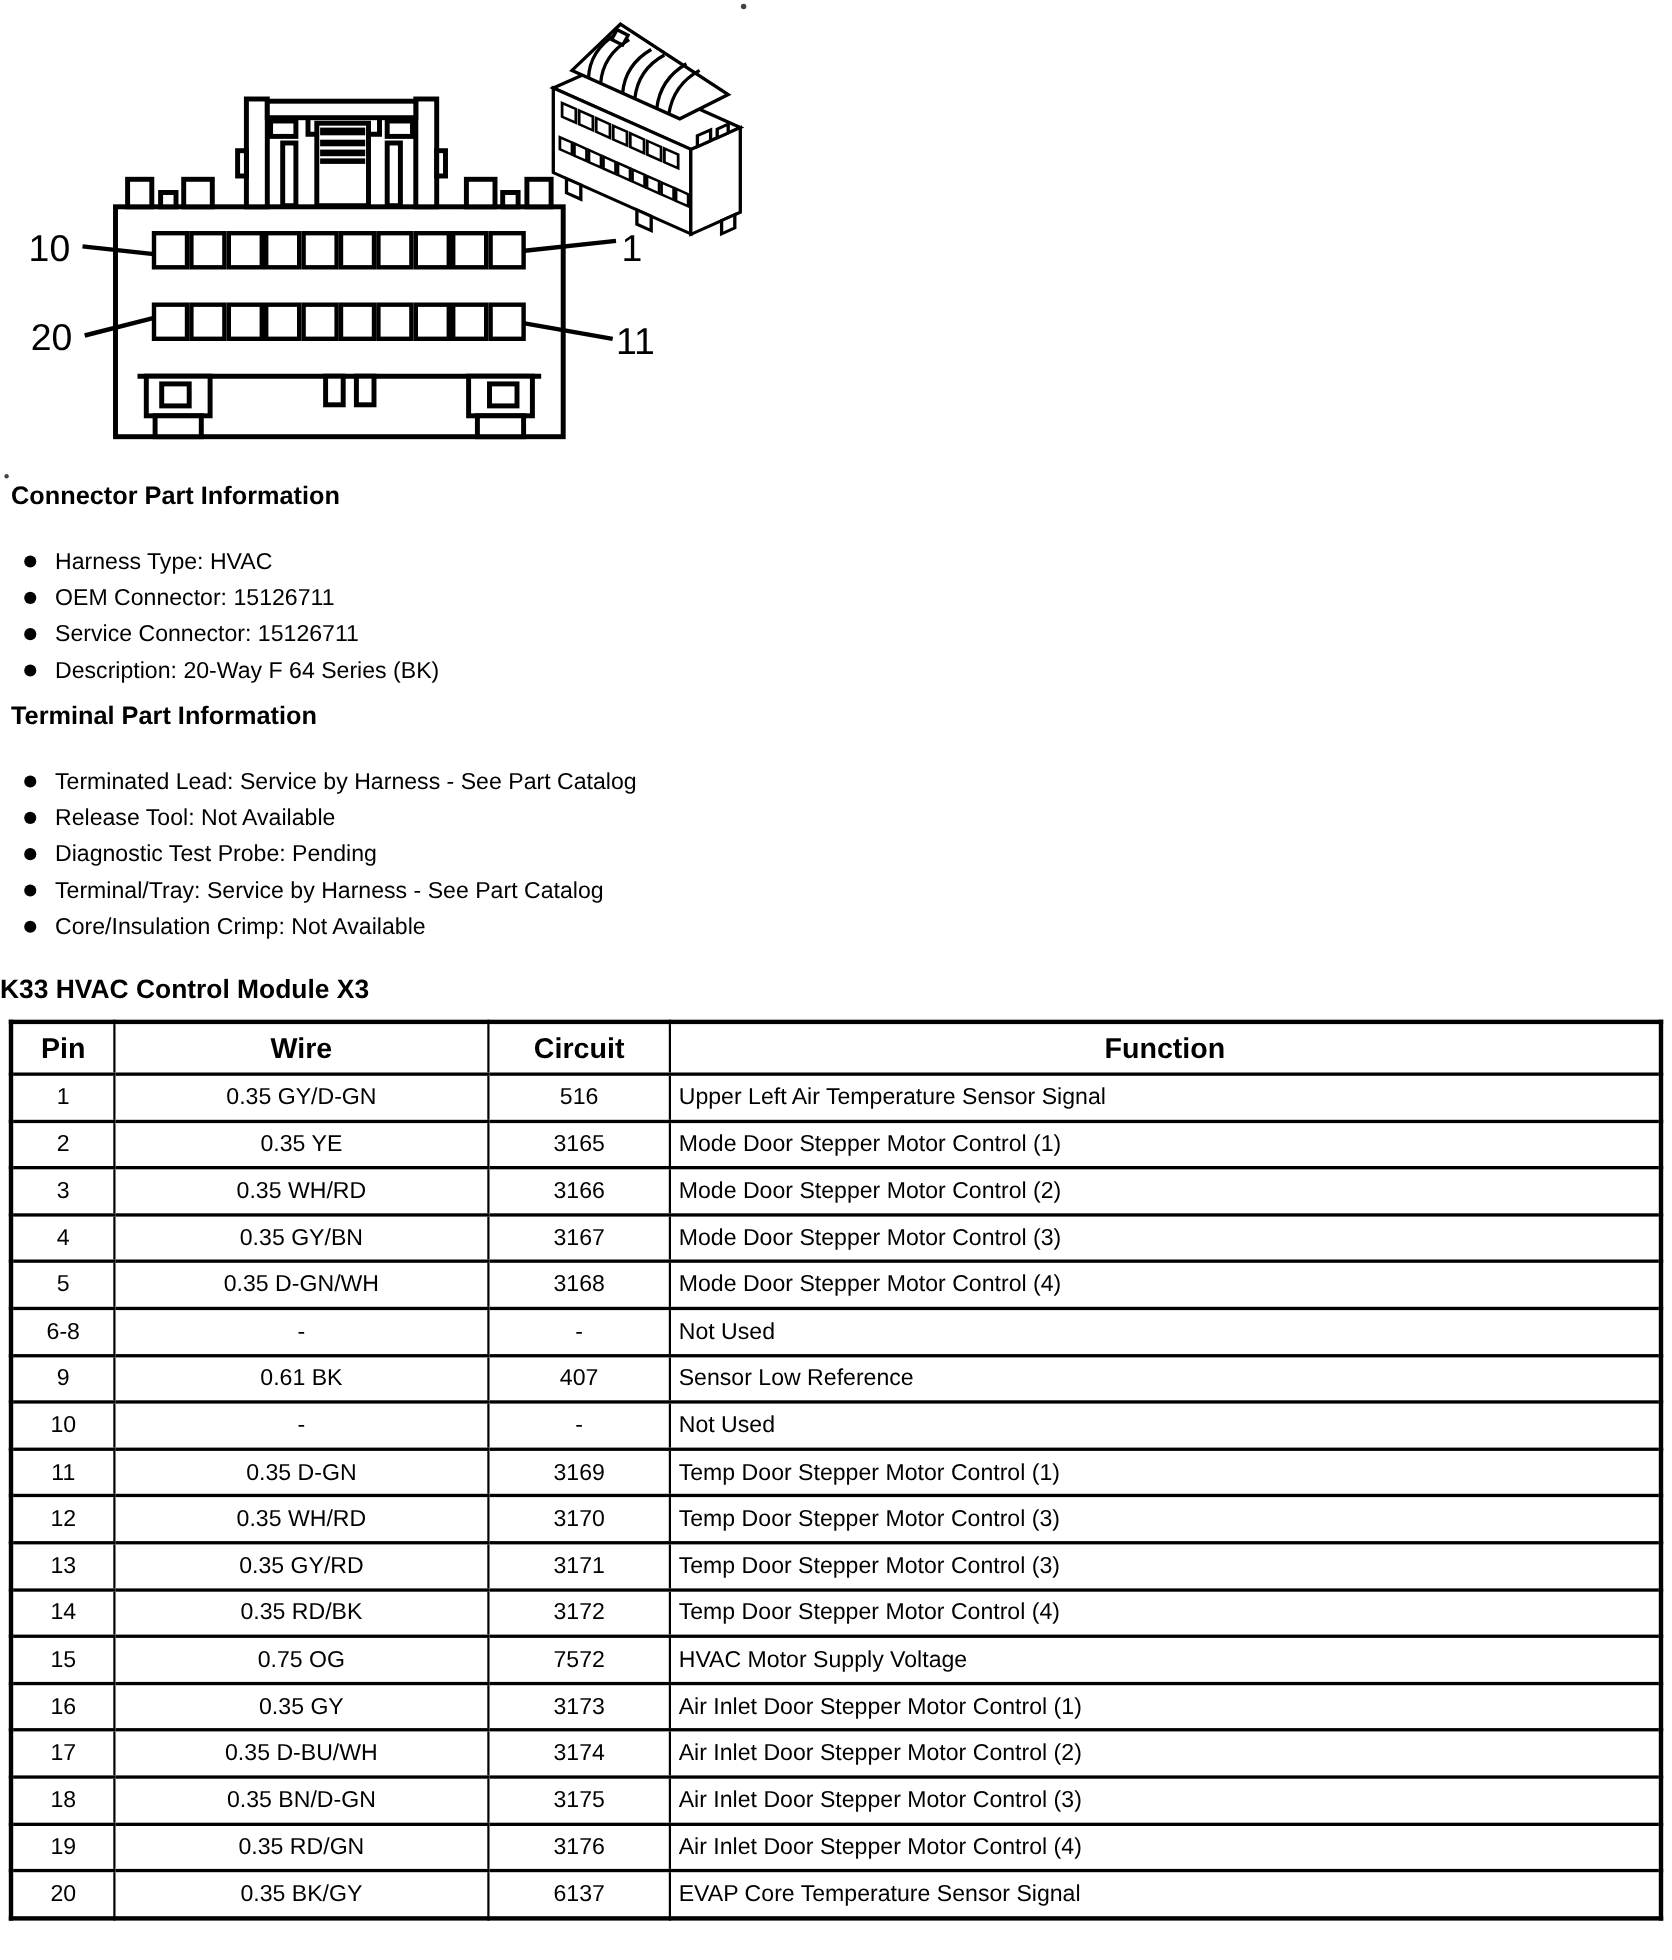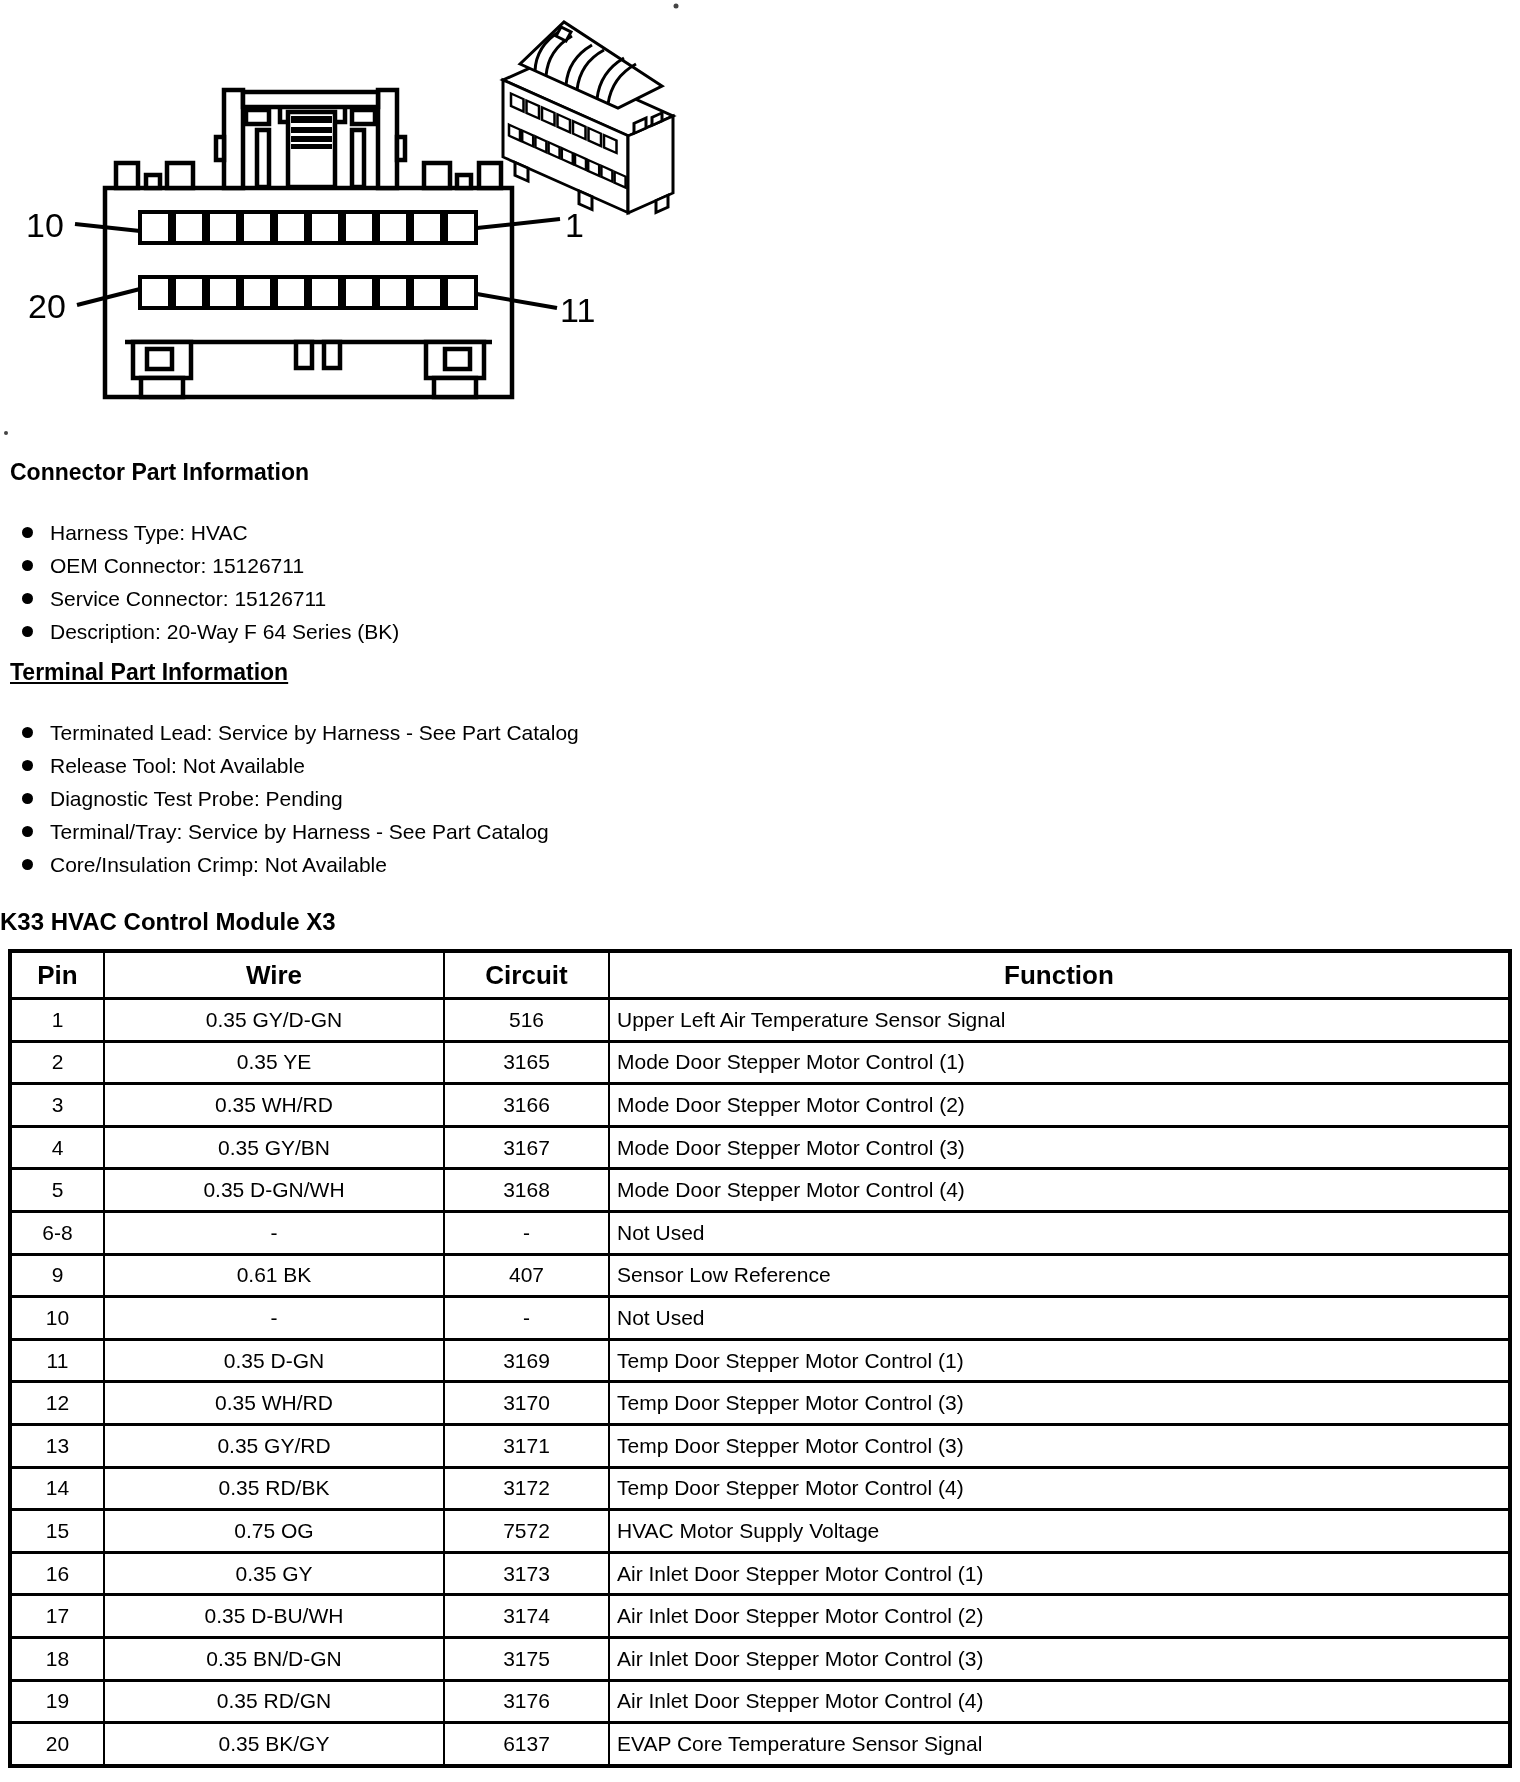"Connector Part Information" h2.sect.first { margin-top: 48px -> 26px }
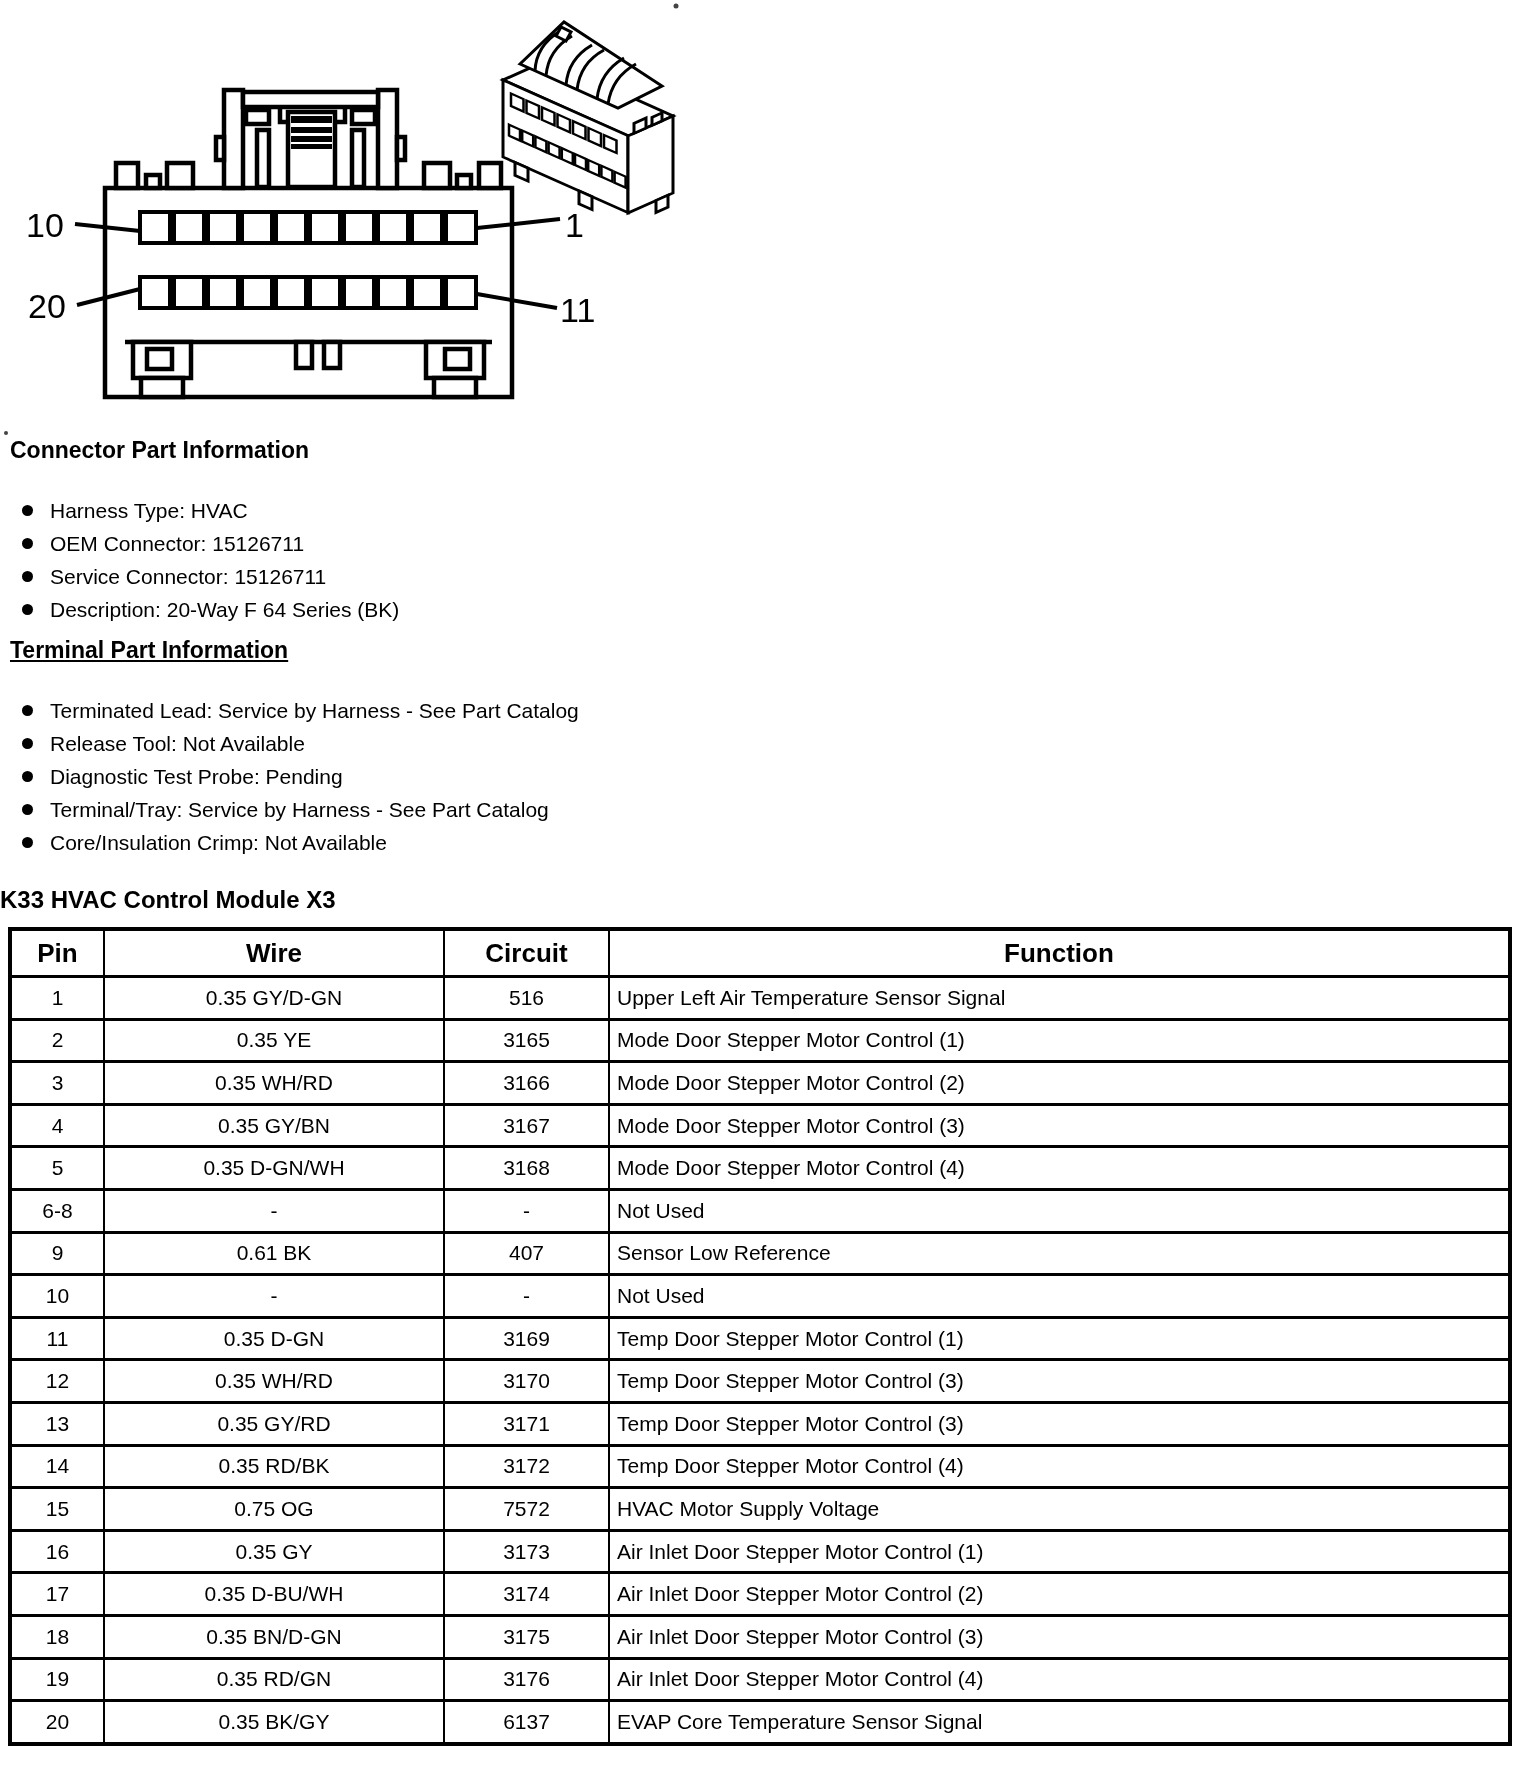"Terminal Part Information" h2.sect.second { text-decoration: underline -> none }
